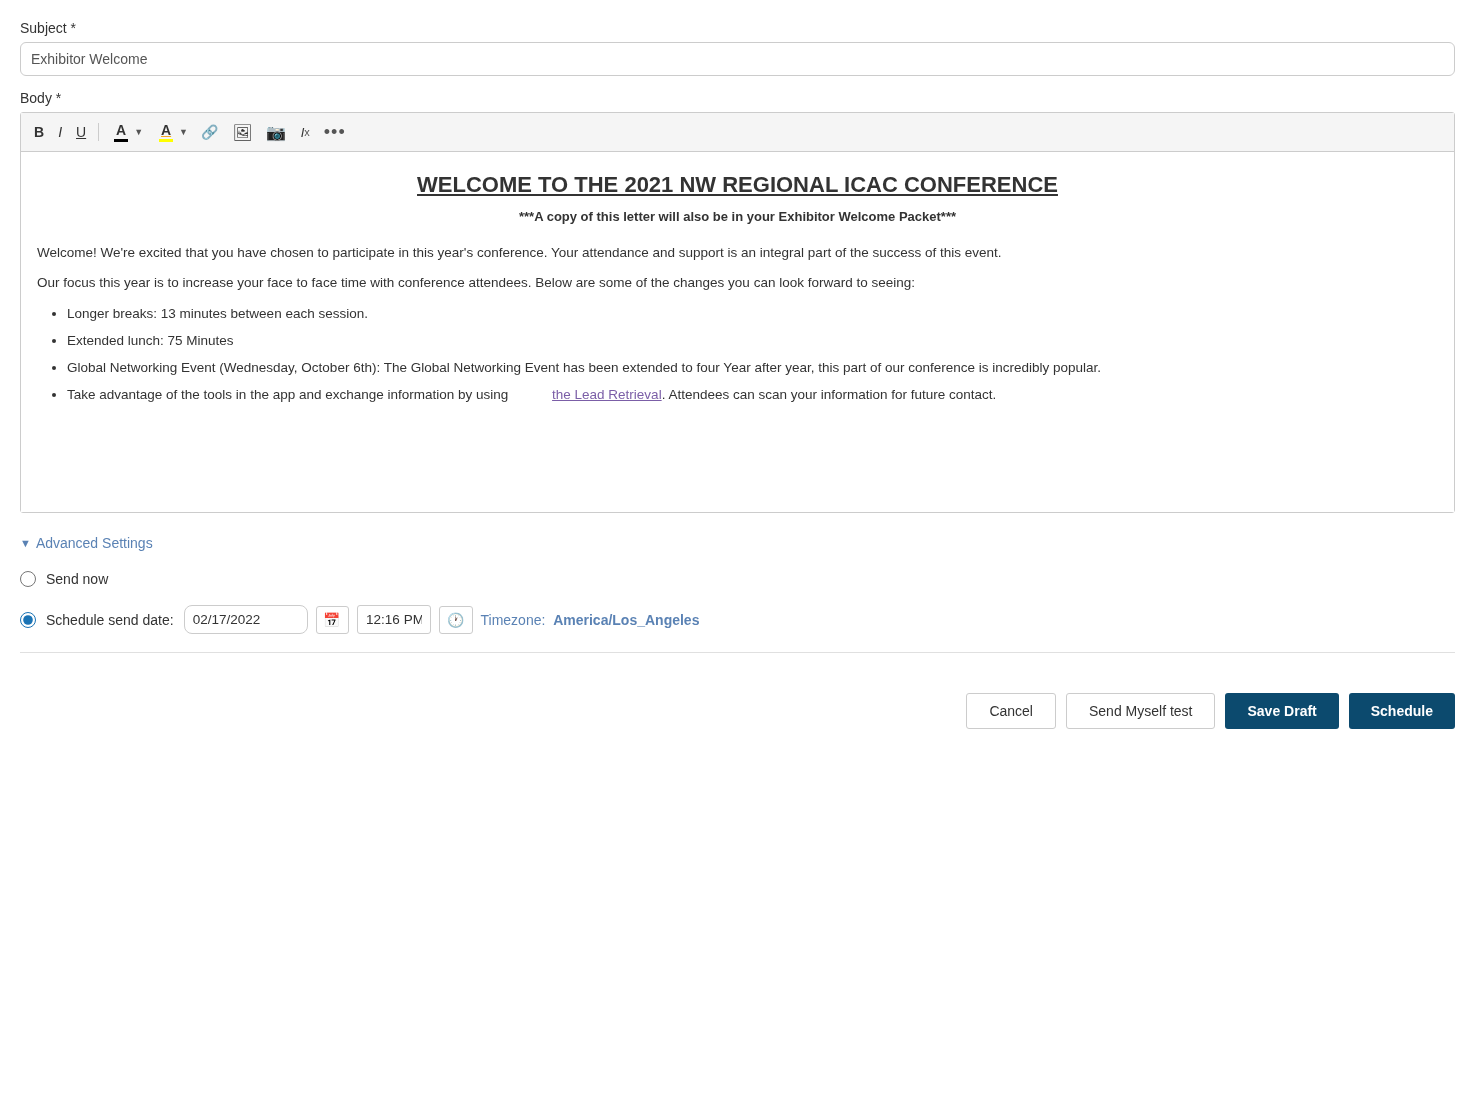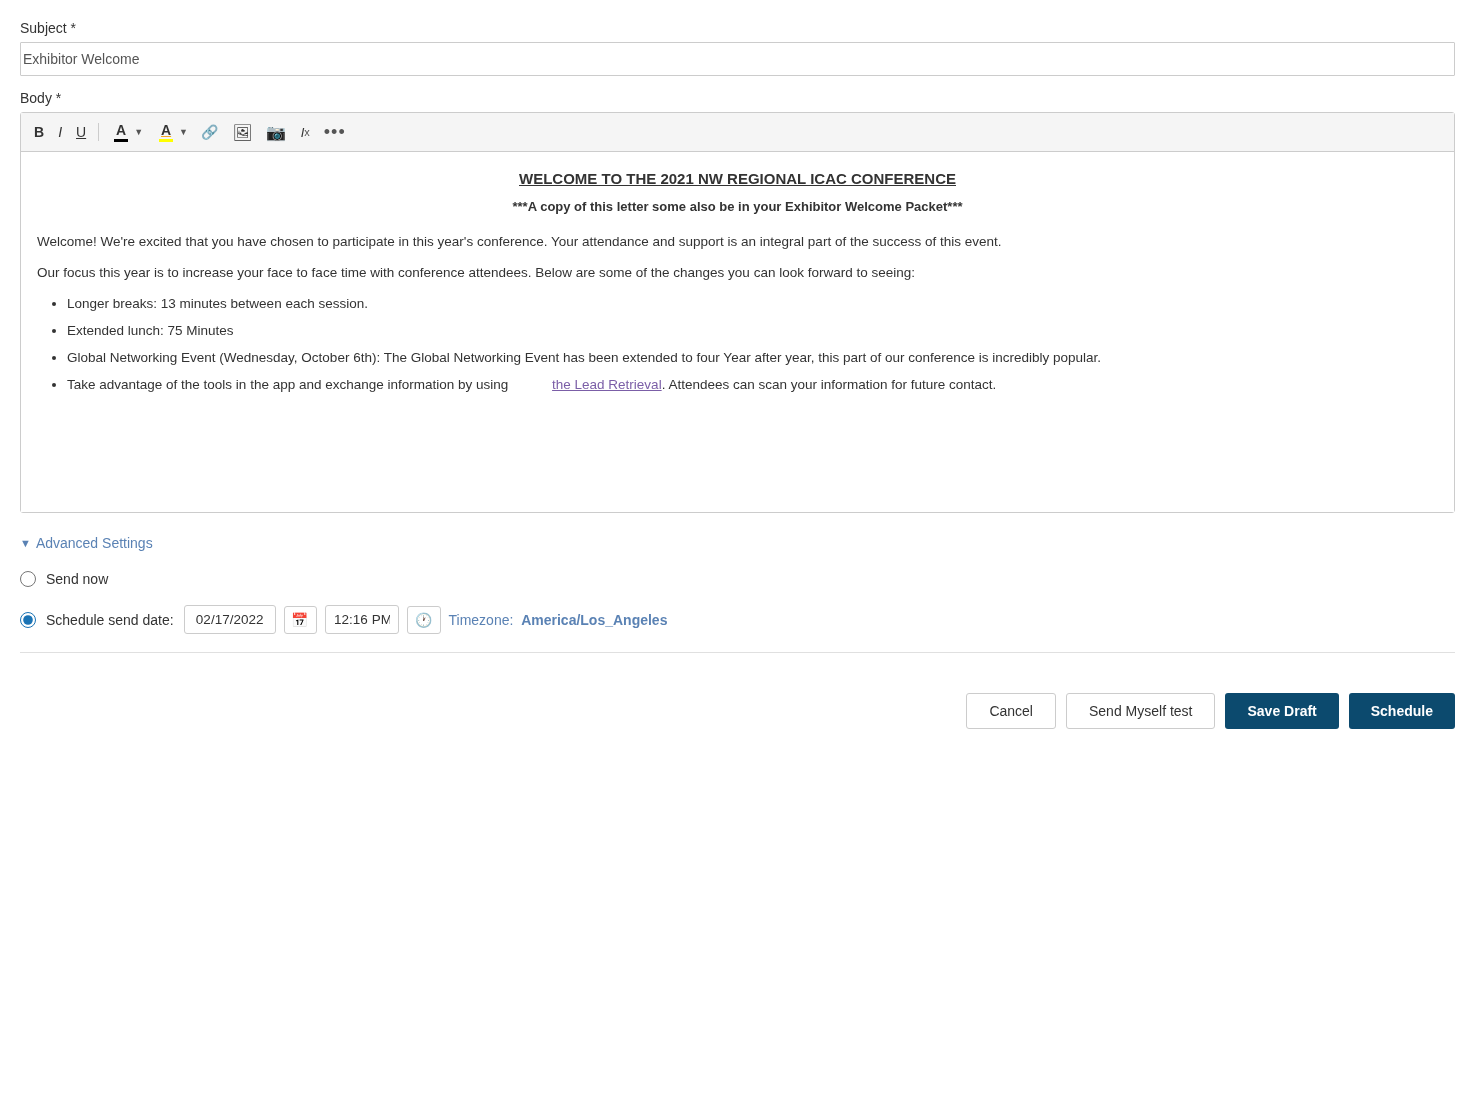"Exhibitor Welcome" .subject-input { border-radius: 1px -> 6px; padding: 8px 2px -> 8px 10px }
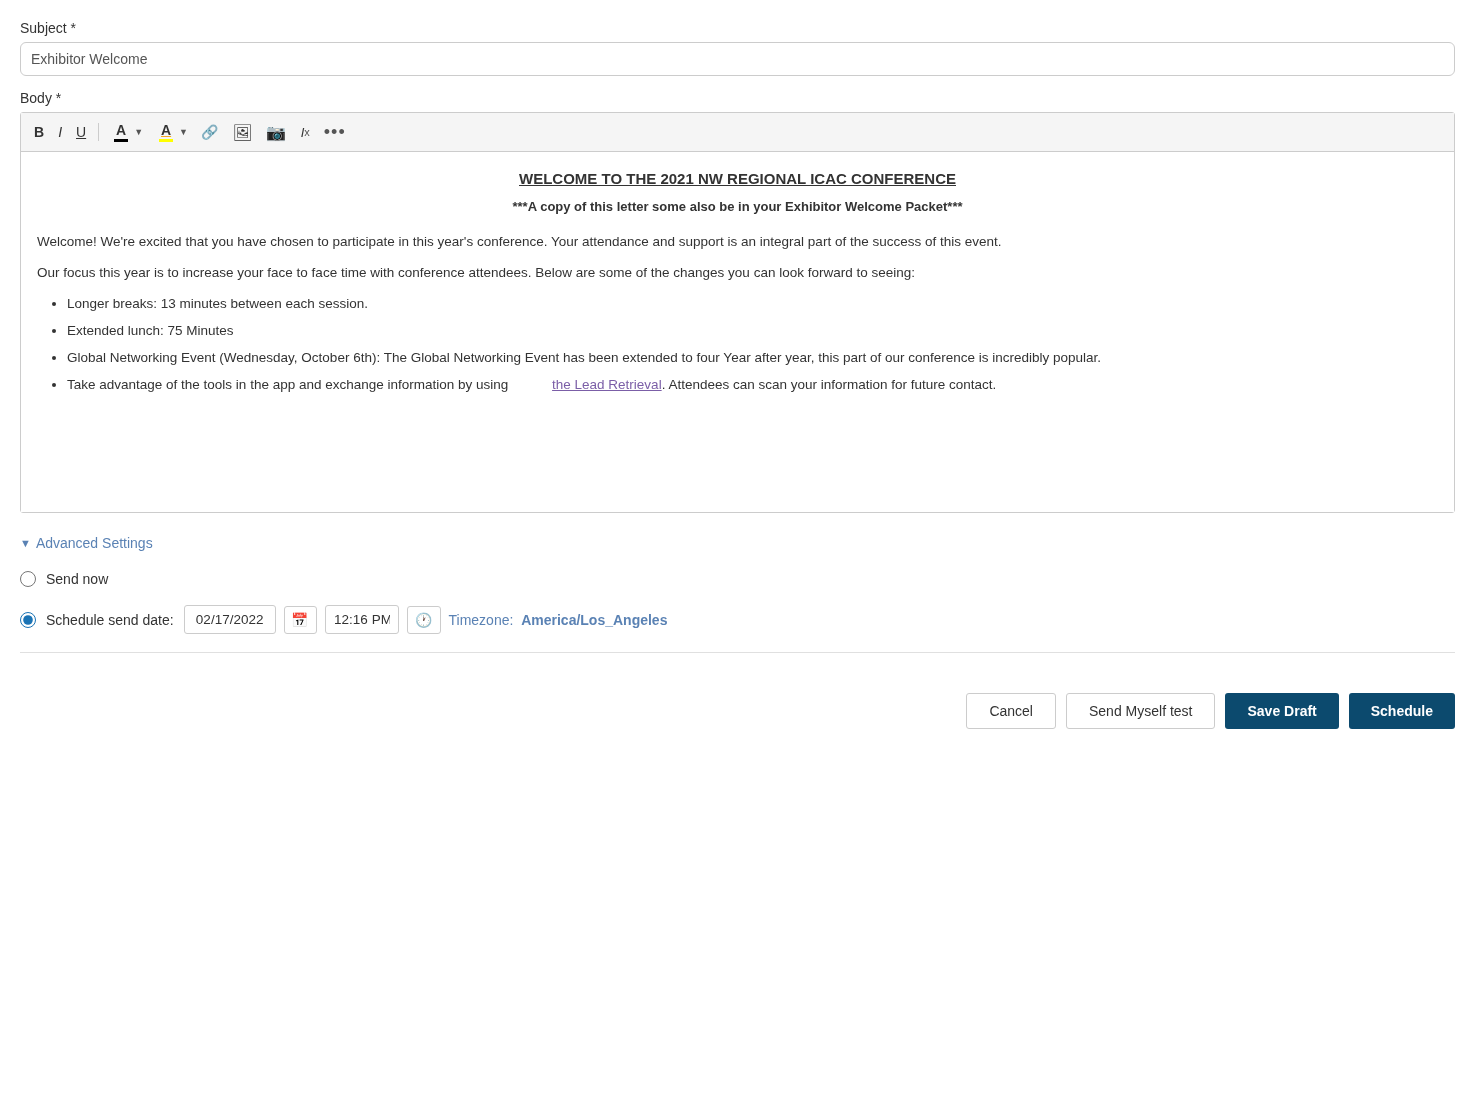"WELCOME TO THE 2021 NW" .email-heading { font-size: 15px -> 22px }
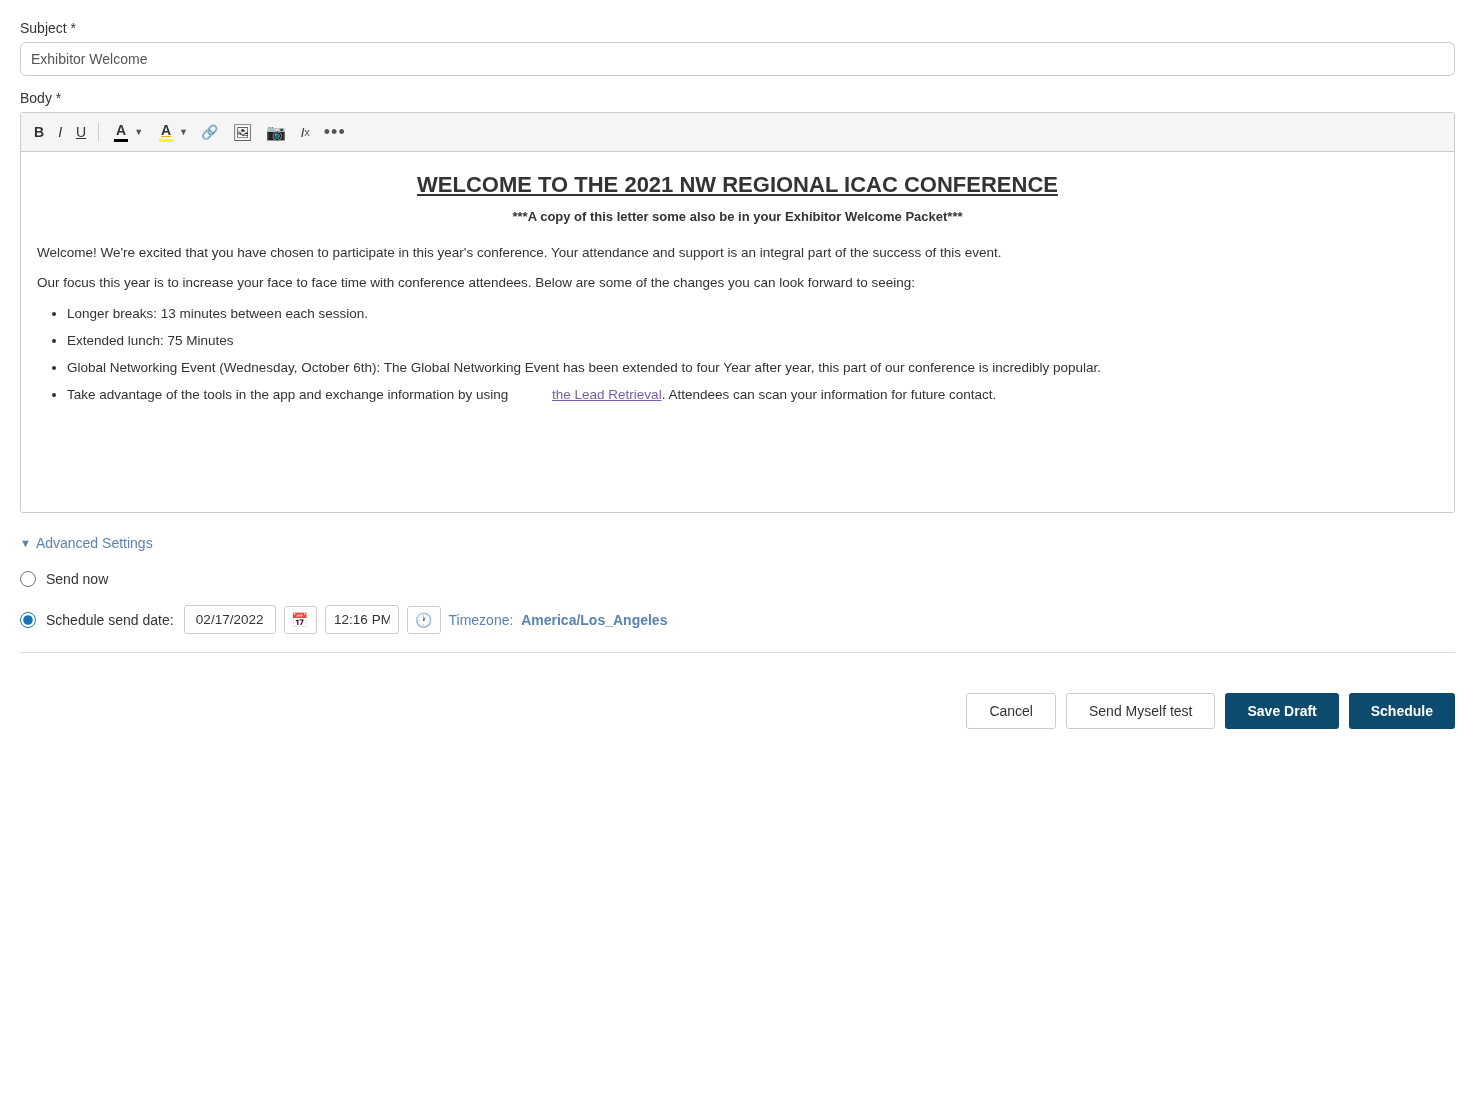"***A copy of this letter" div.email-subheading { text: some -> will }
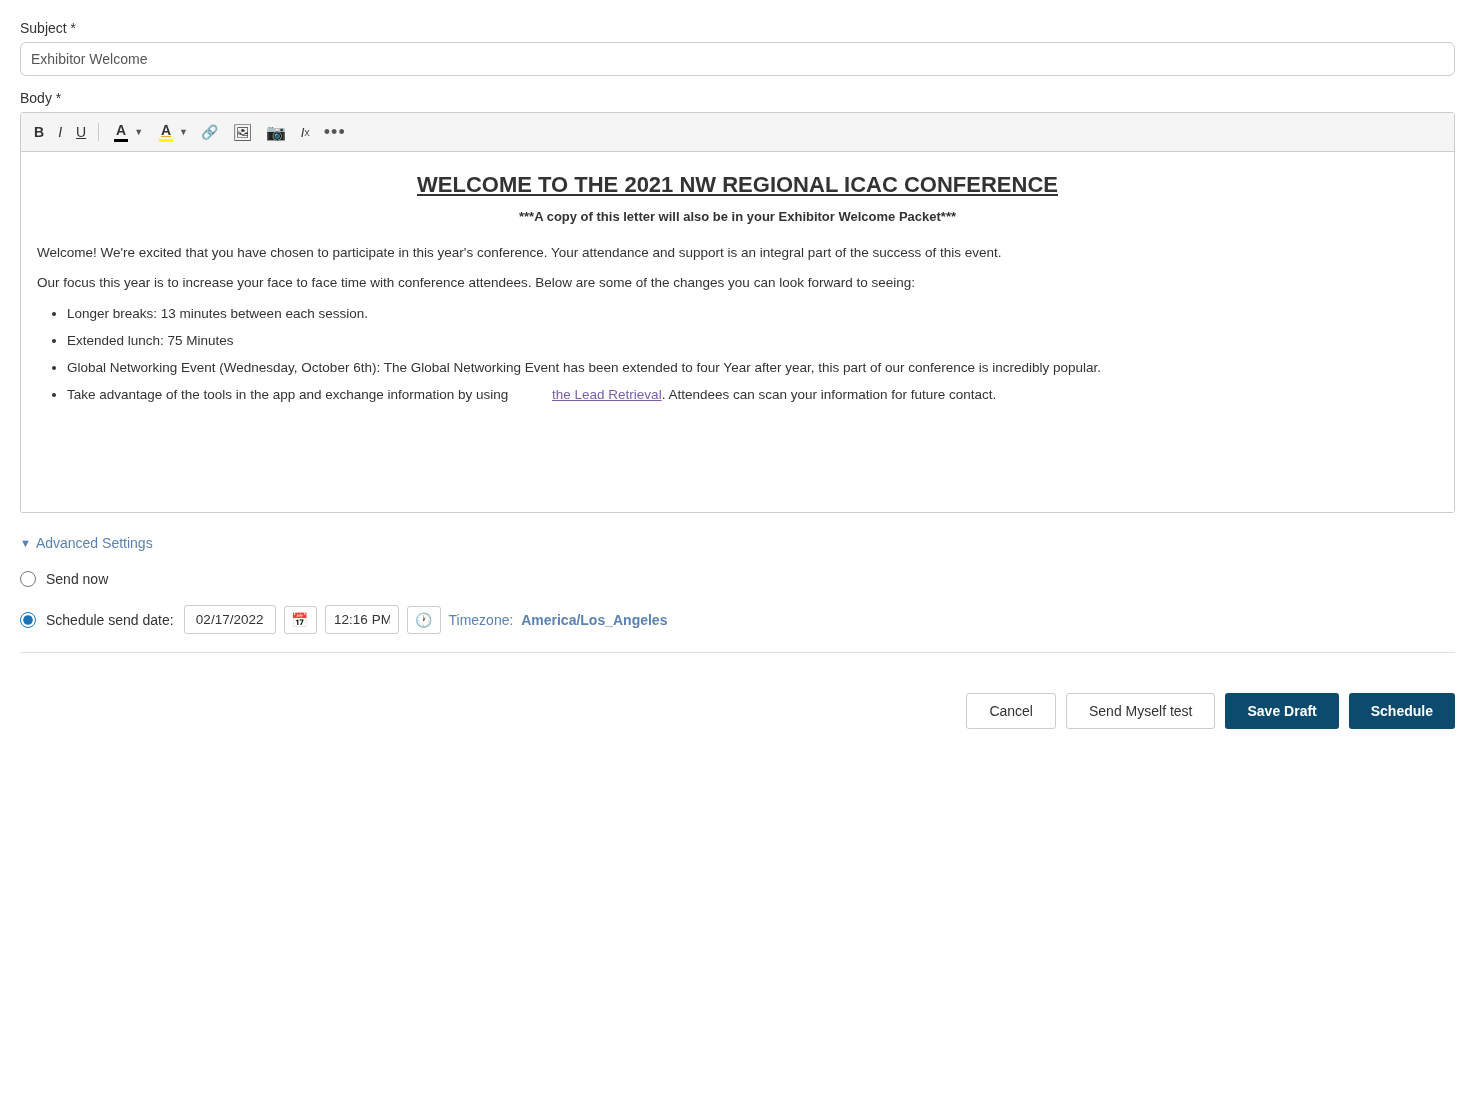"02/17/2022" .schedule-date-input { border-radius: 3px -> 8px; text-align: center -> none; width: 92px -> 124px }
